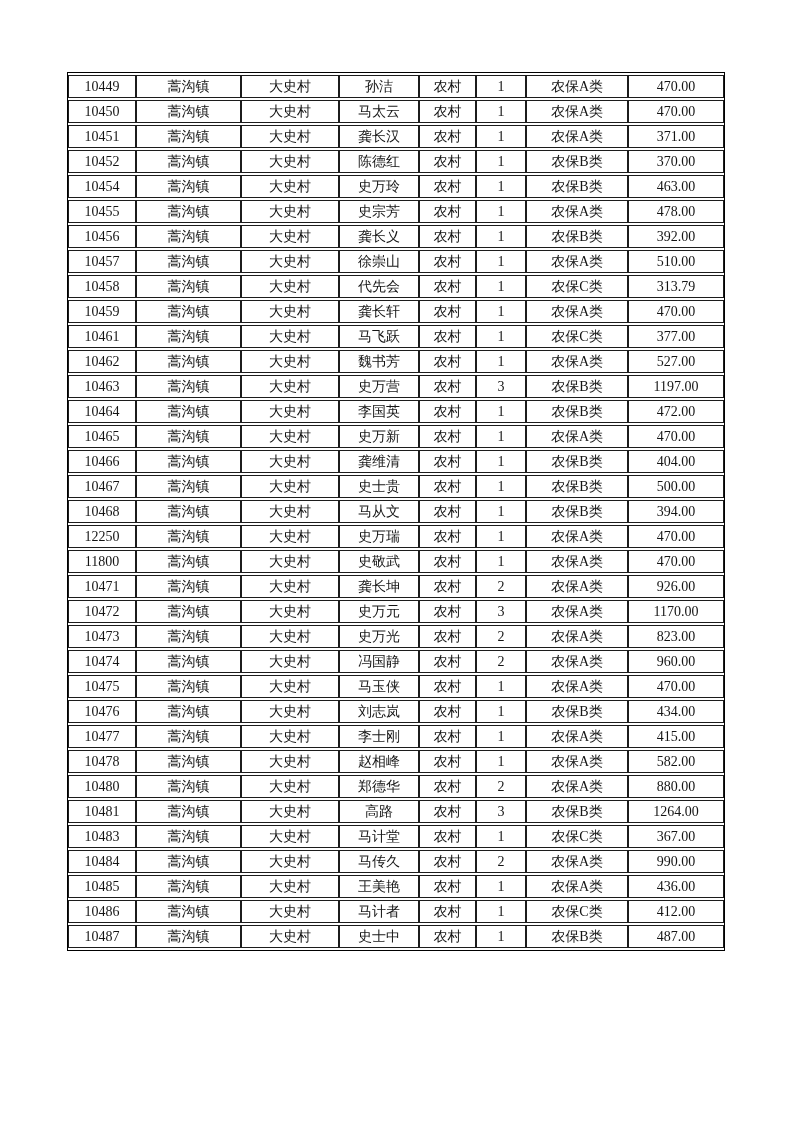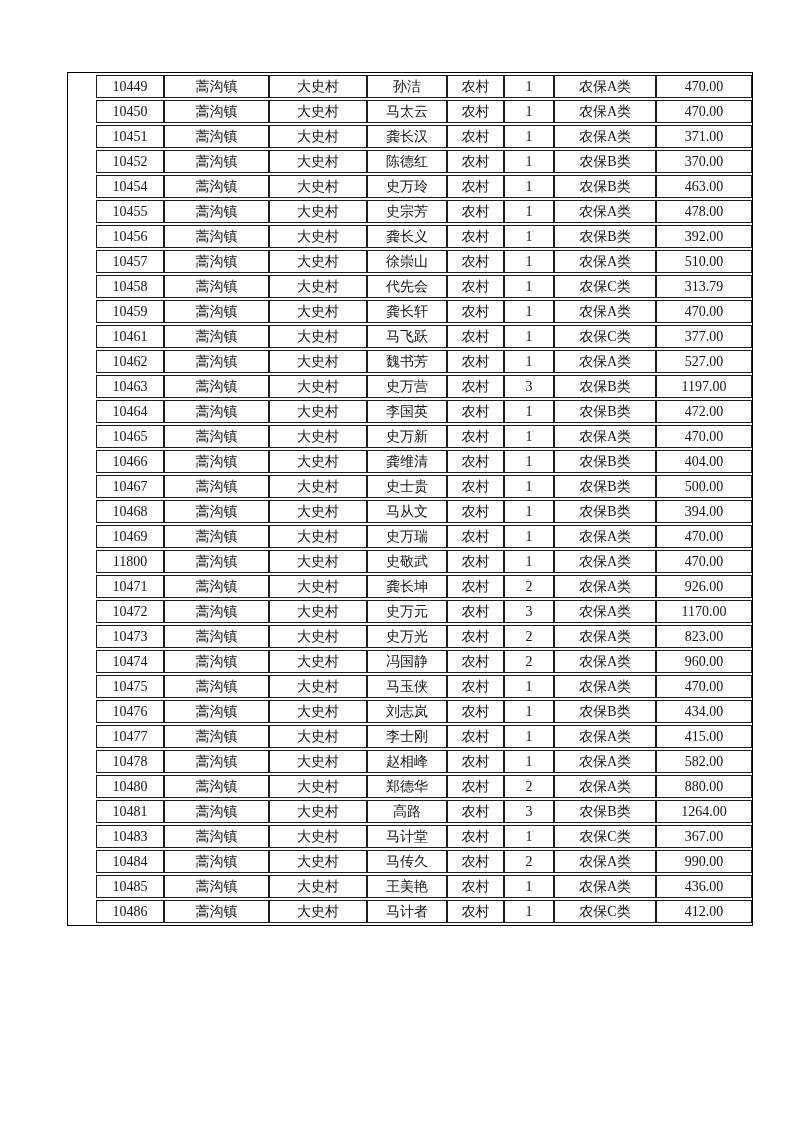"10449" table.records { padding-left: 28px -> none }
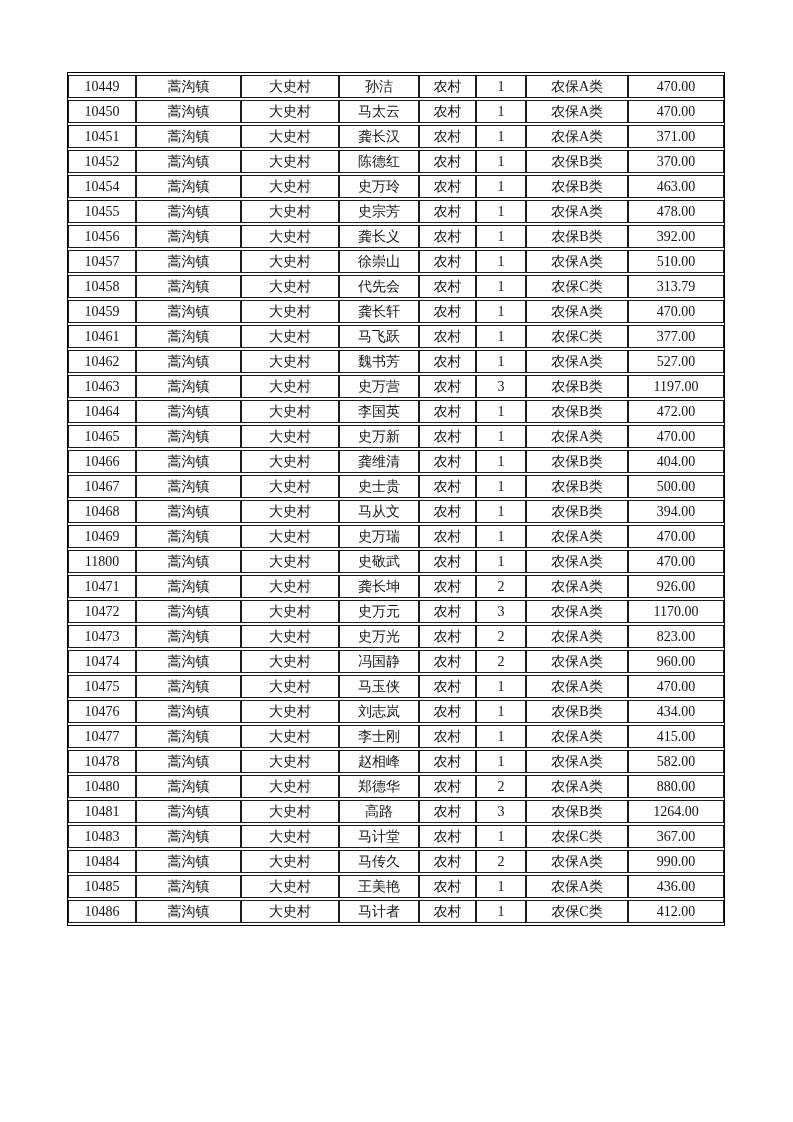"10469" td { text: 10469 -> 12250 }
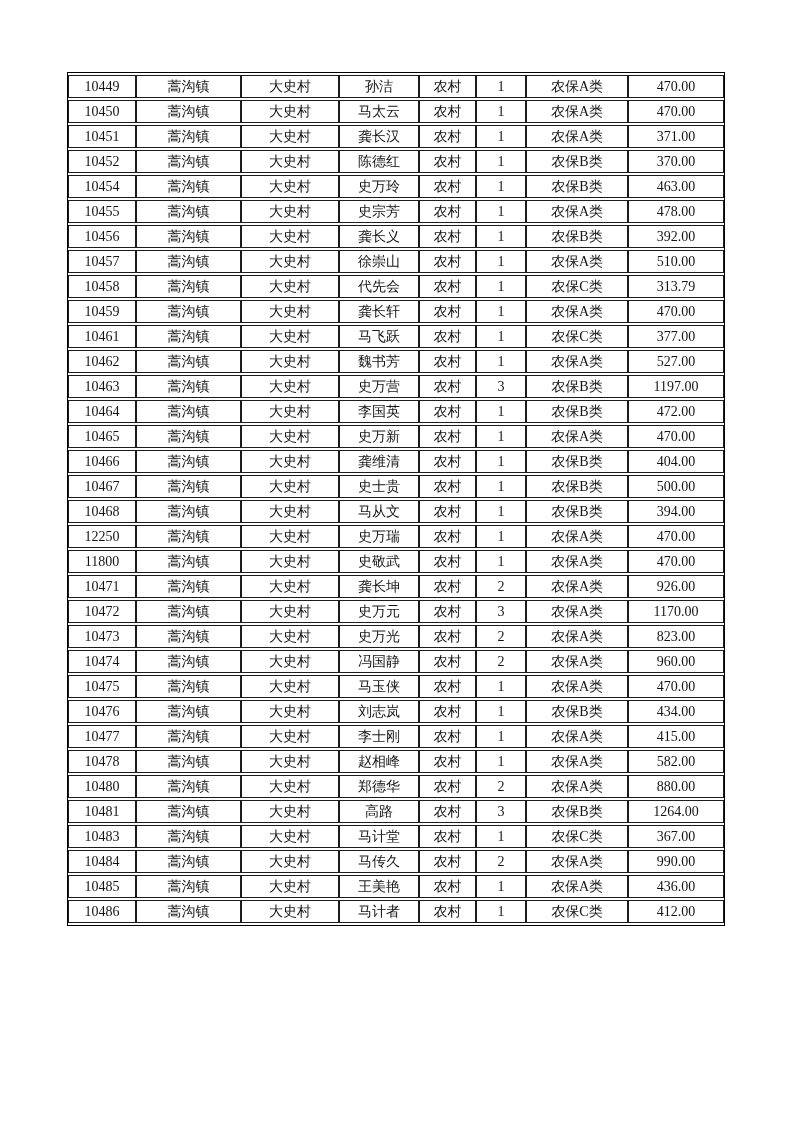"10487" tr { html: none -> <tr> <td>10487</td> <td>蒿沟镇</td> <td>大史村</td> <td>史士中</td> <td>农村</td> <td>1</td> <td>农保B类</td> <td>487.00</td> </tr> }
